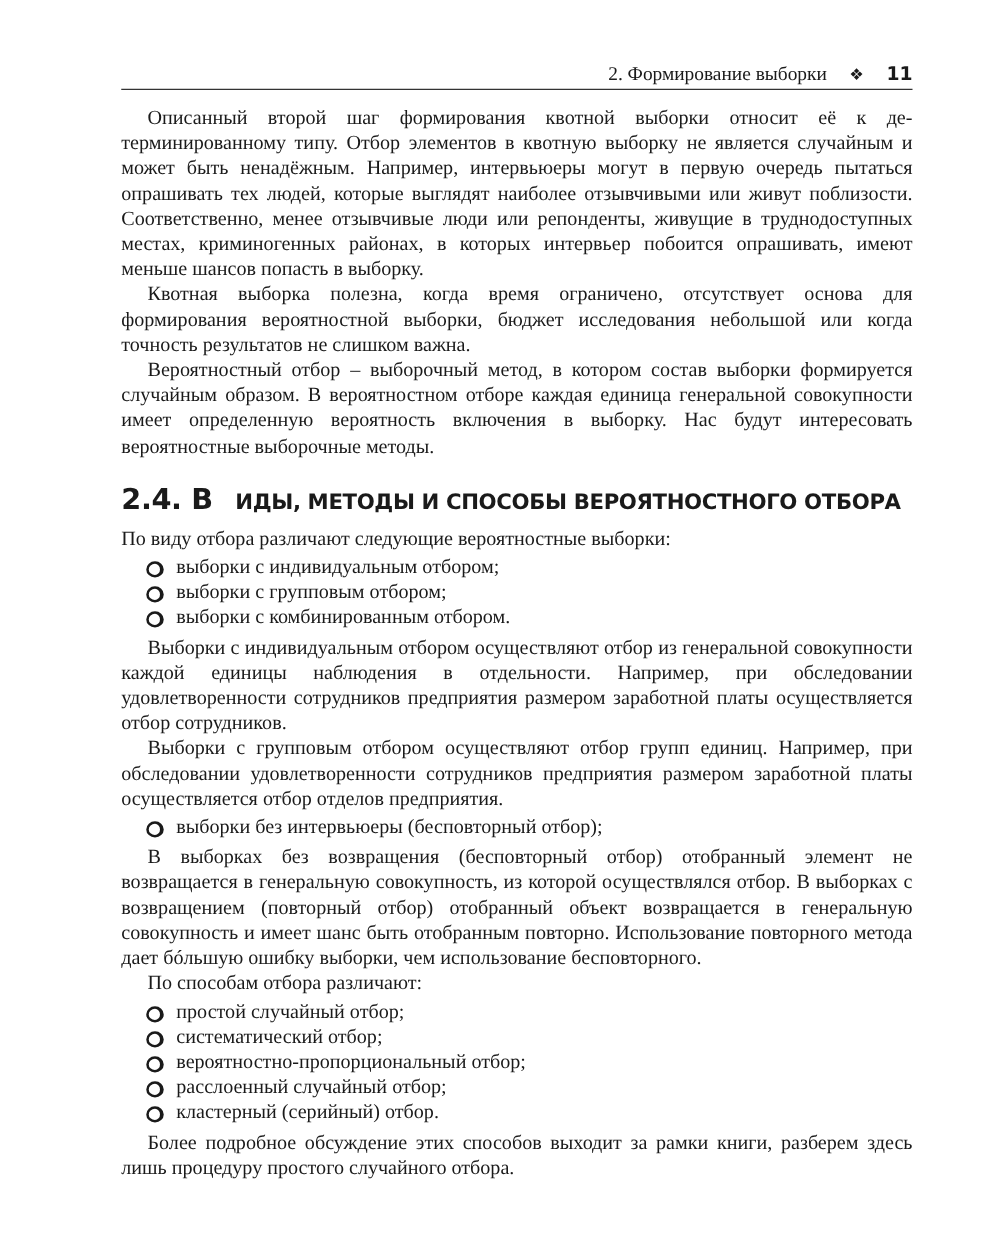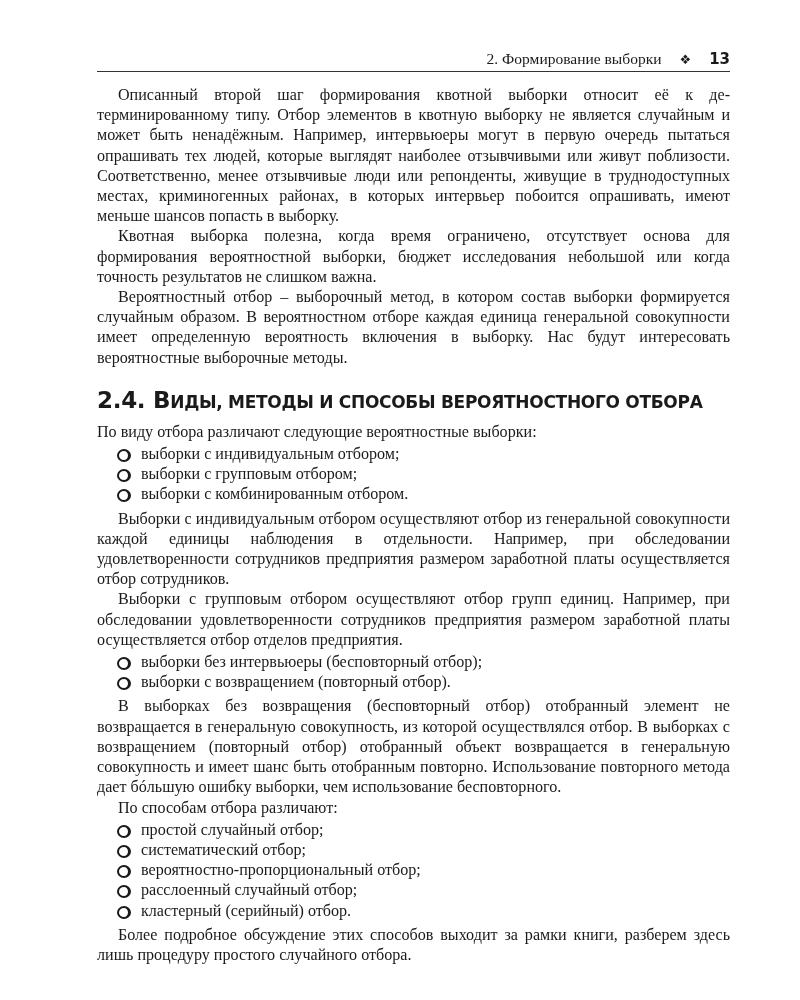"13" span.rh-num { text: 13 -> 11 }
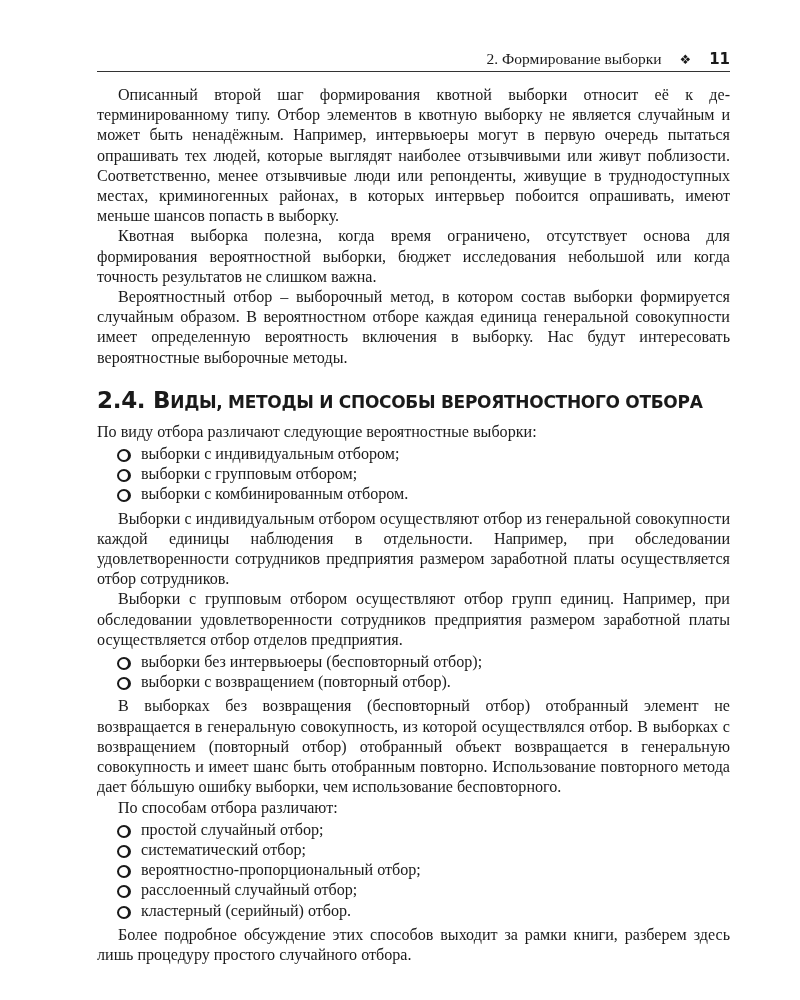"ИДЫ, МЕТОДЫ И СПОСОБЫ ВЕРОЯТНОСТНОГО" span.sc { margin-left: none -> 18px }
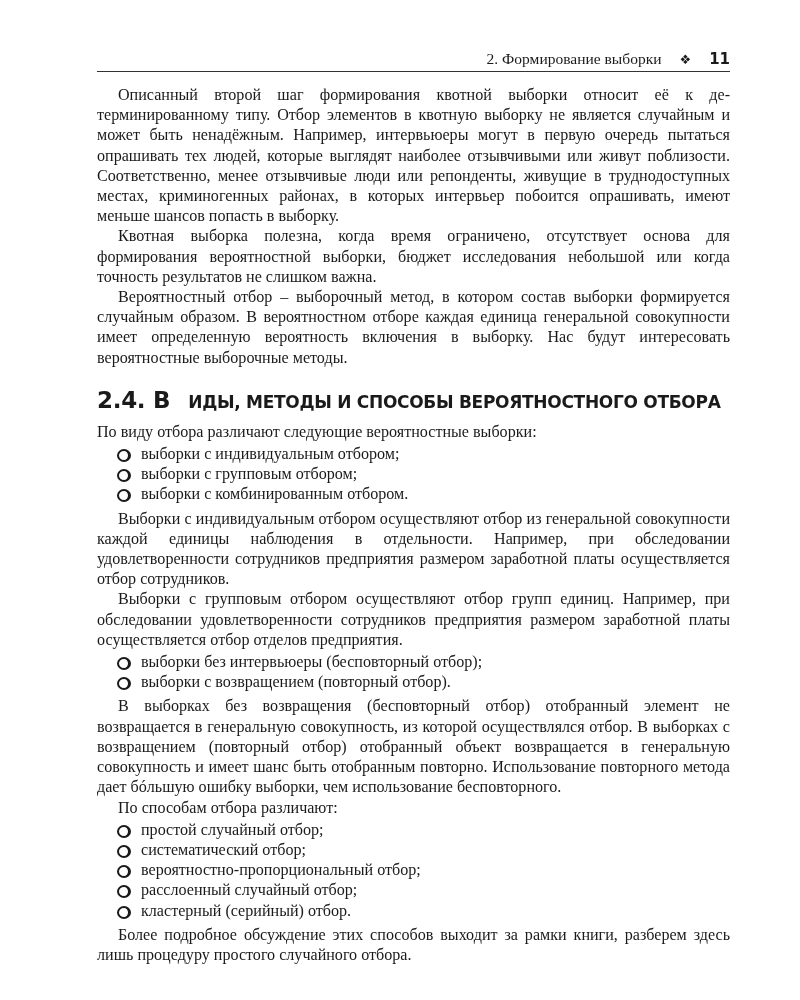"выборки с возвращением (повторный" li { html: <li><span></span><span>выборки с возвращением (повторный отбор).</span></li> -> none }
